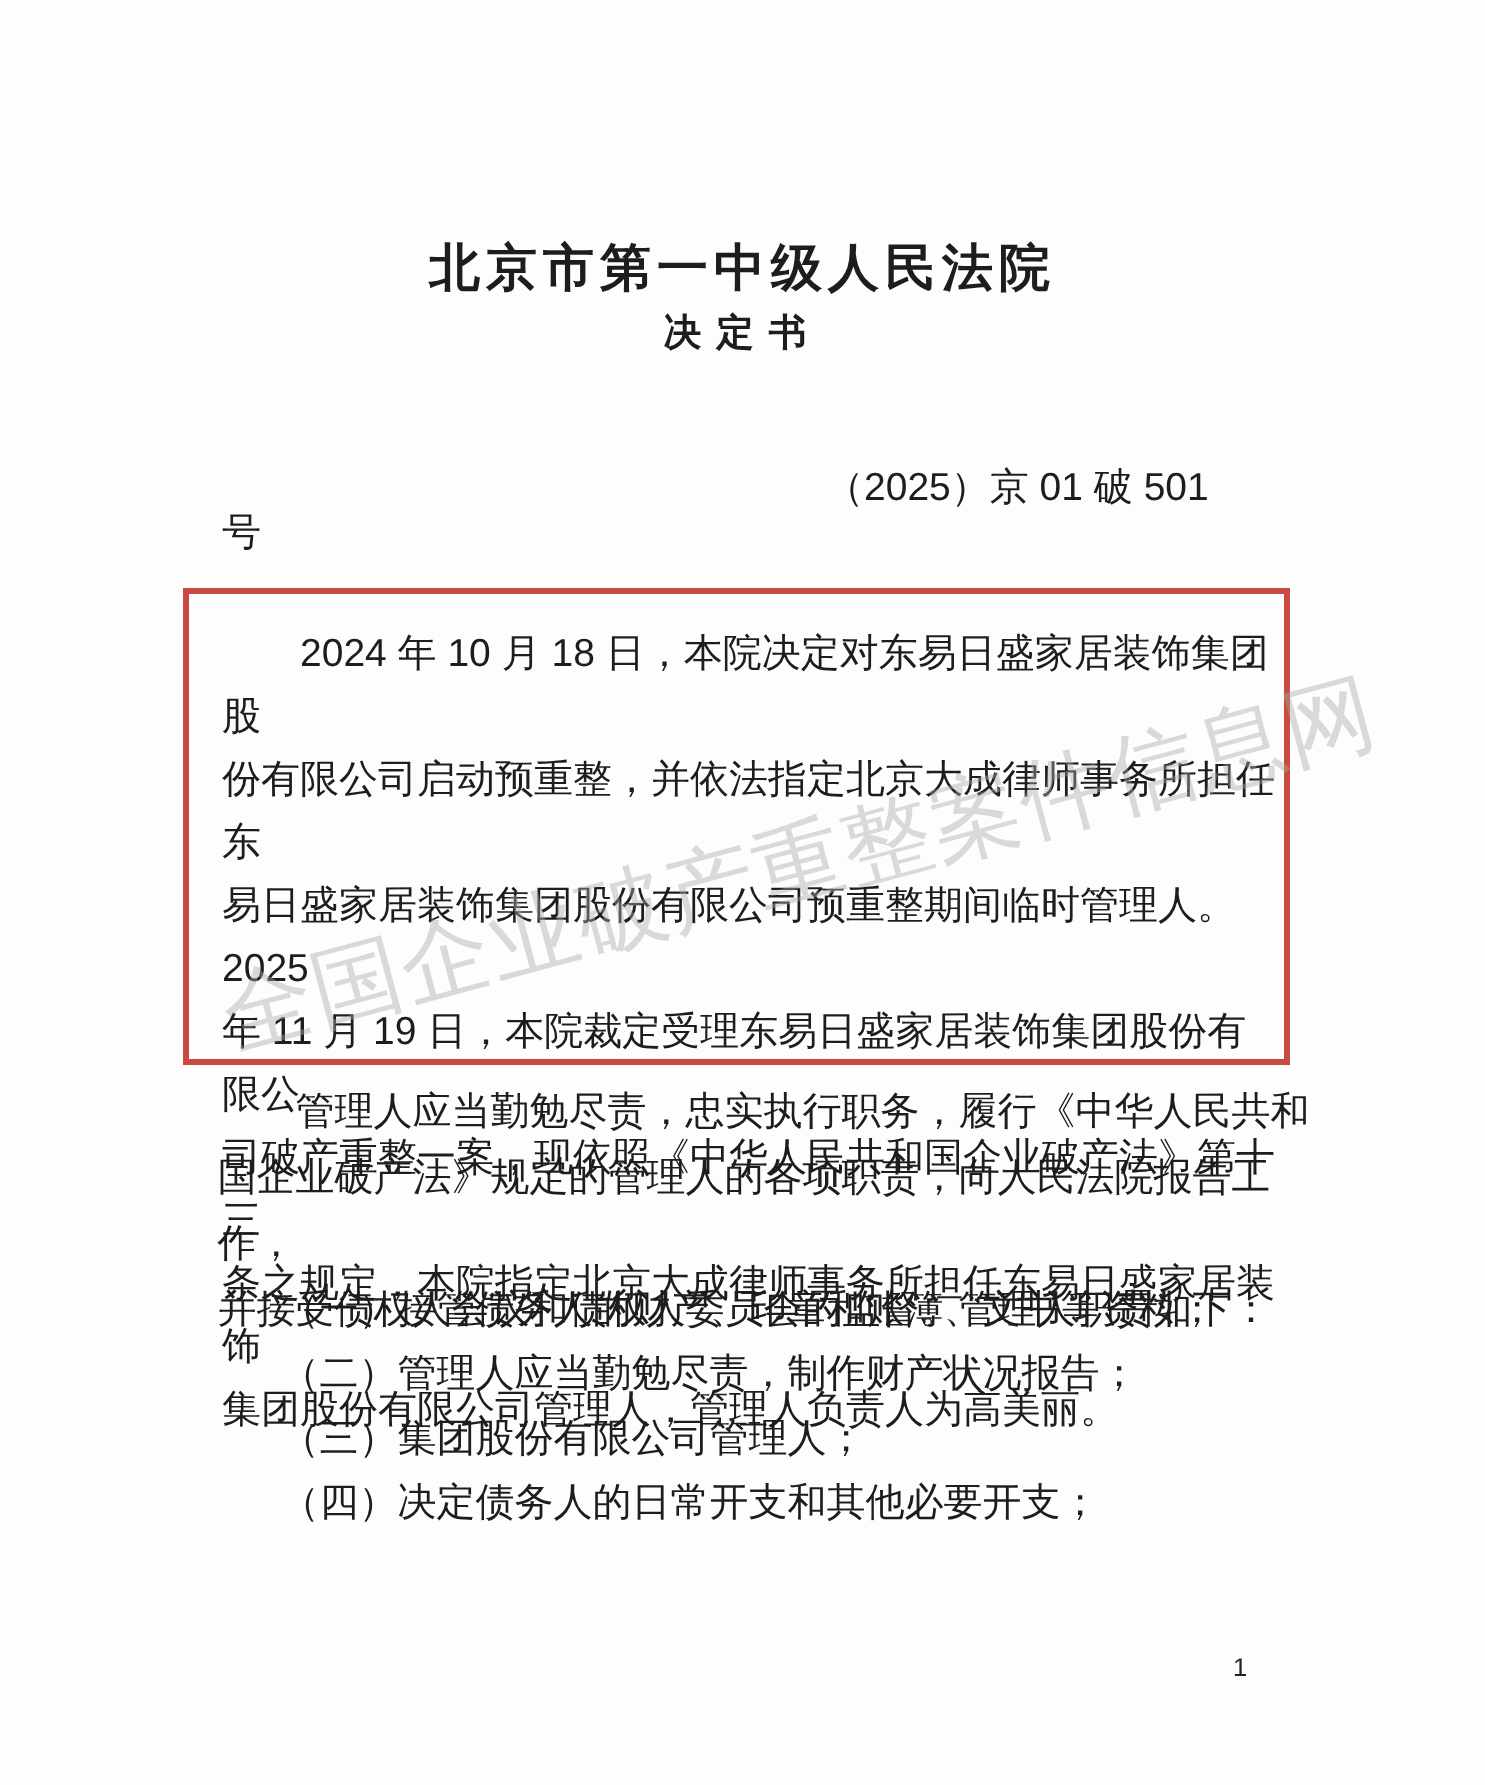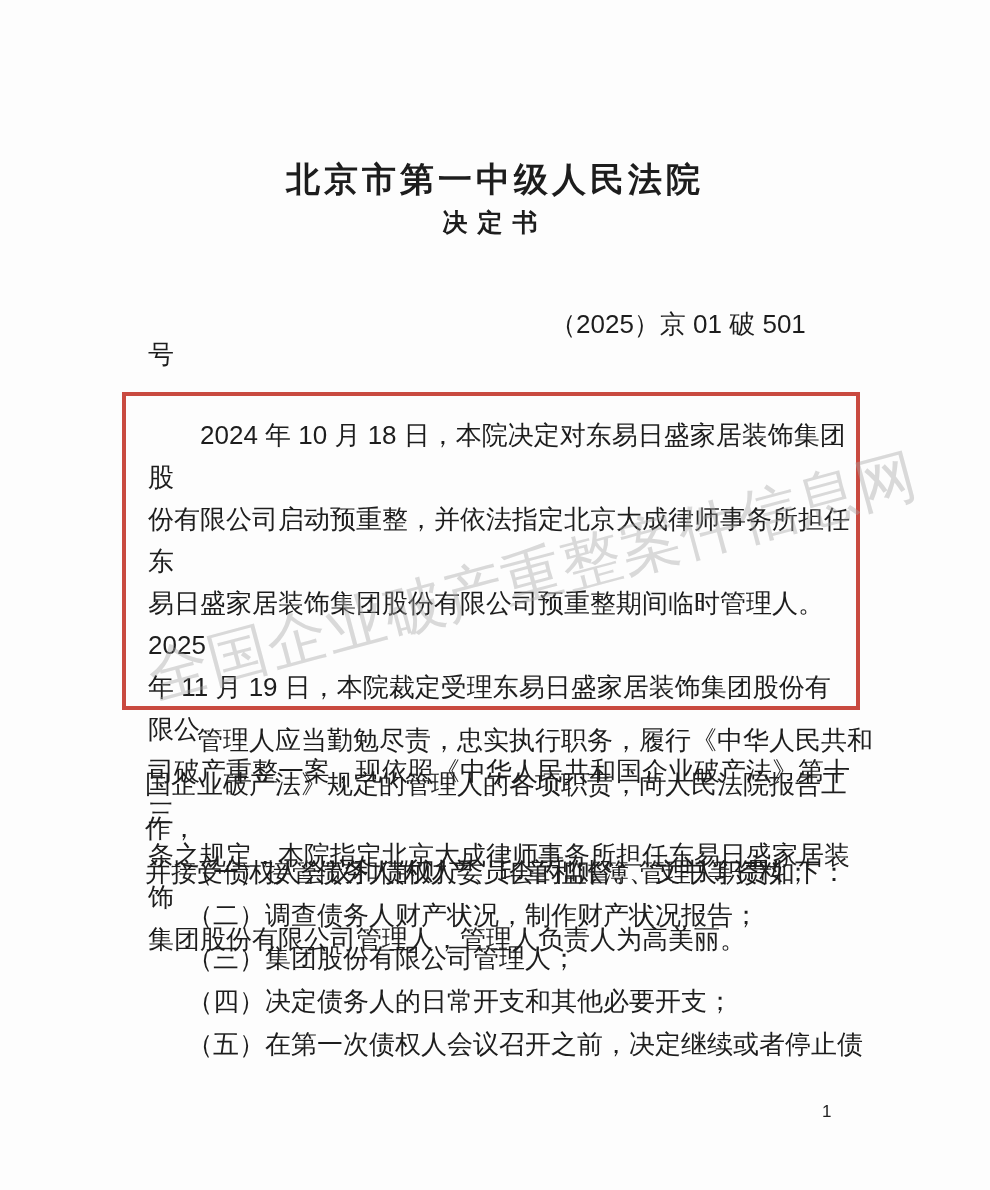"（二）调查债务人财产状况，制作财产状况报告；" div.duty-item { text: 调查债务人财产状况 -> 管理人应当勤勉尽责 }
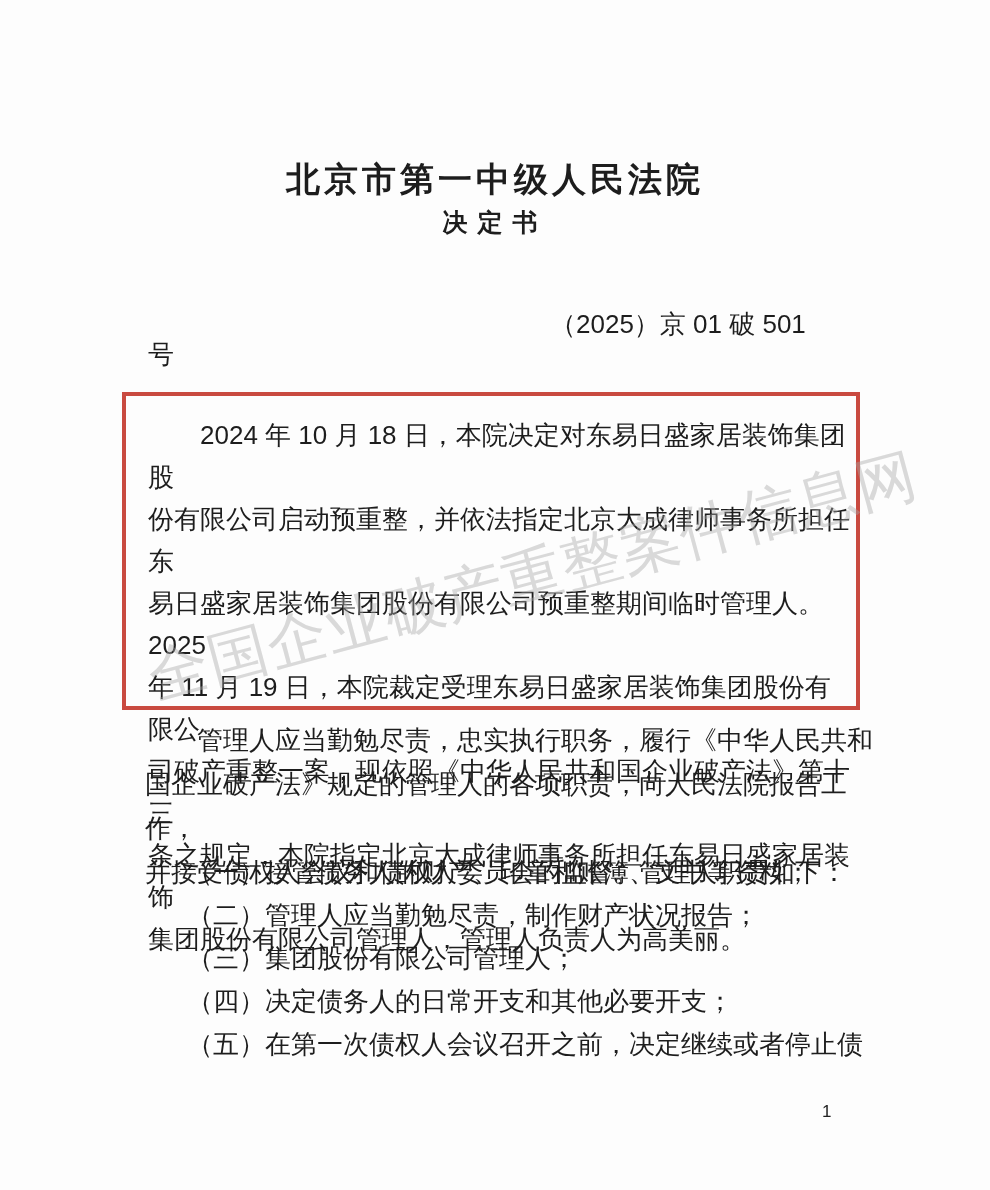"（五）在第一次债权人会议召开之前，决定继续或者停止债" div.duty-item { html: <div>（五）在第一次债权人会议召开之前，决定继续或者停止债</div> -> none }
